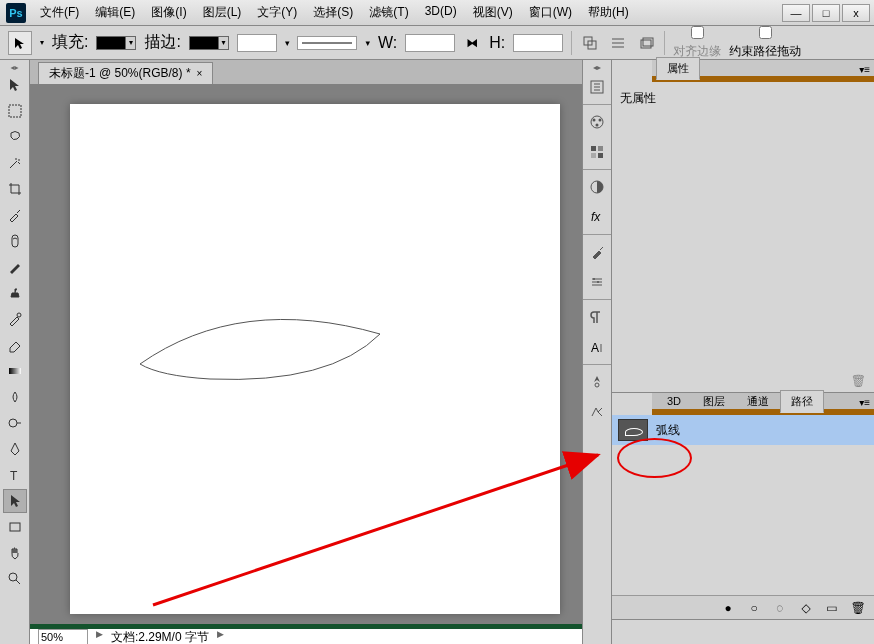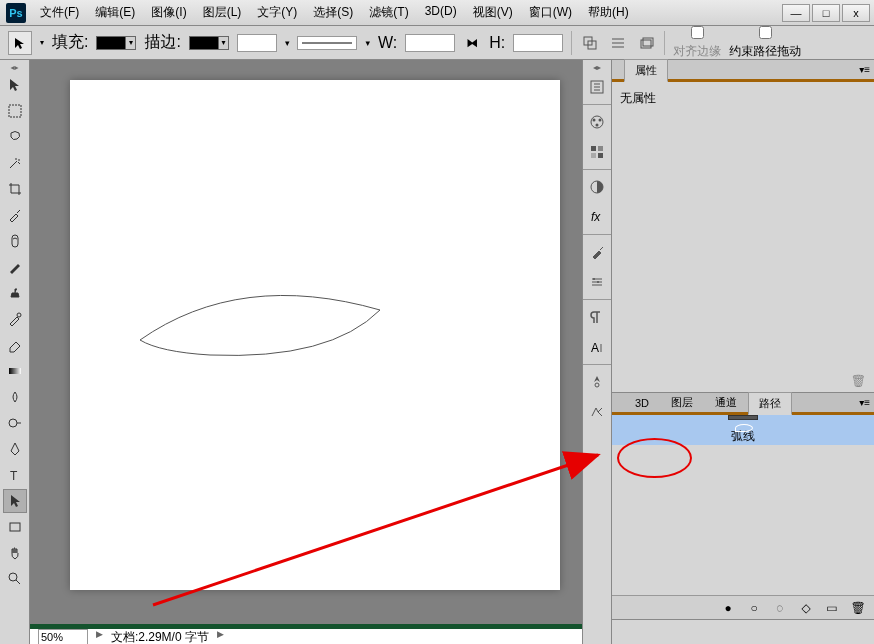"未标题-1 @ 50%(RGB/8) *" div.doc-tabs { html: none -> <div> <div> <span>未标题-1 @ 50%(RGB/8) *</span> <span>×</span> </div> </div> }
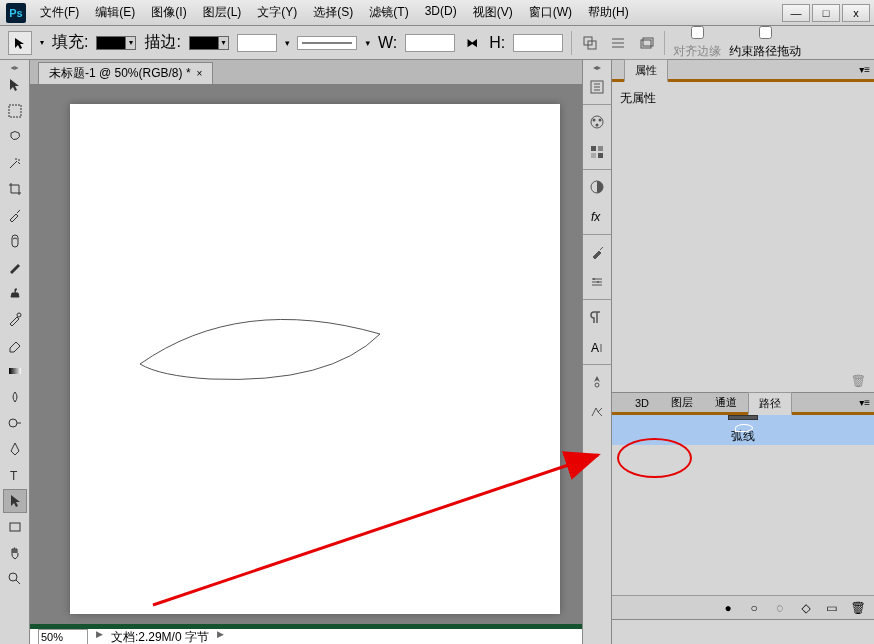"属性" .panel-tabs { border-bottom: 3px solid #a16207 -> 6px solid #a16207; margin-left: none -> 40px; padding-left: 12px -> 4px }
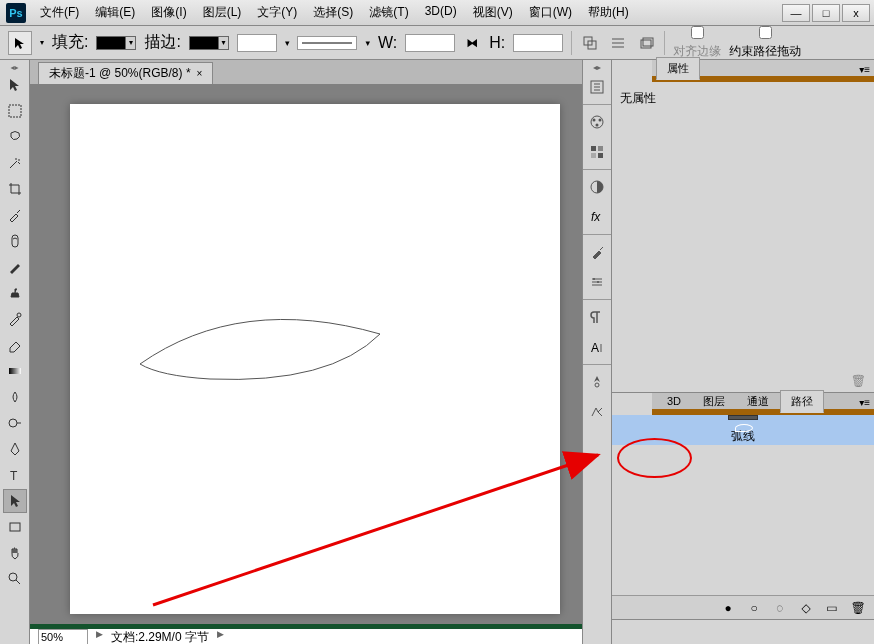"弧线" .path-item { flex-direction: column -> none }
